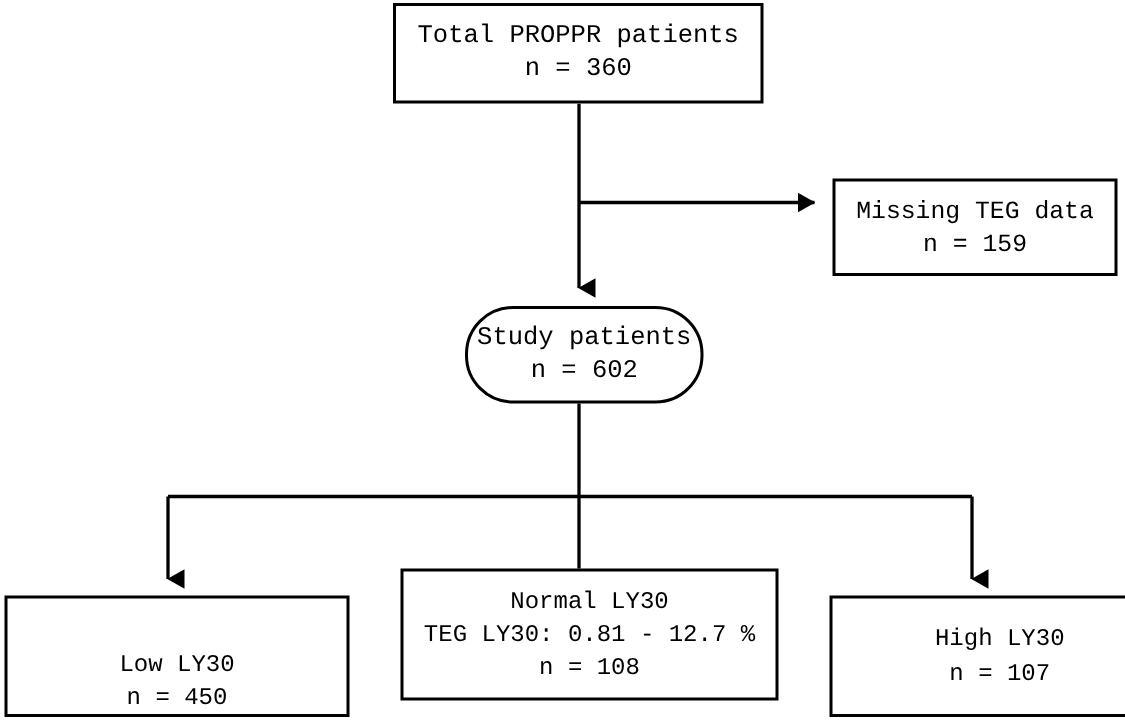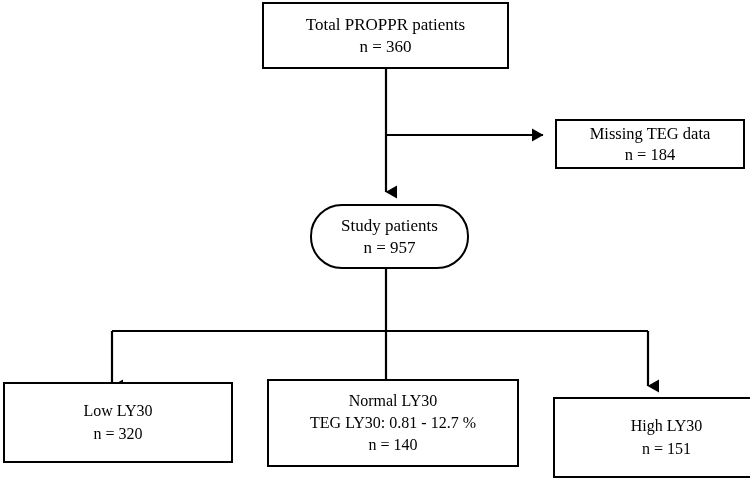"Total PROPPR patients" #flowchart { font-family: Liberation Serif, serif -> Liberation Mono, monospace }
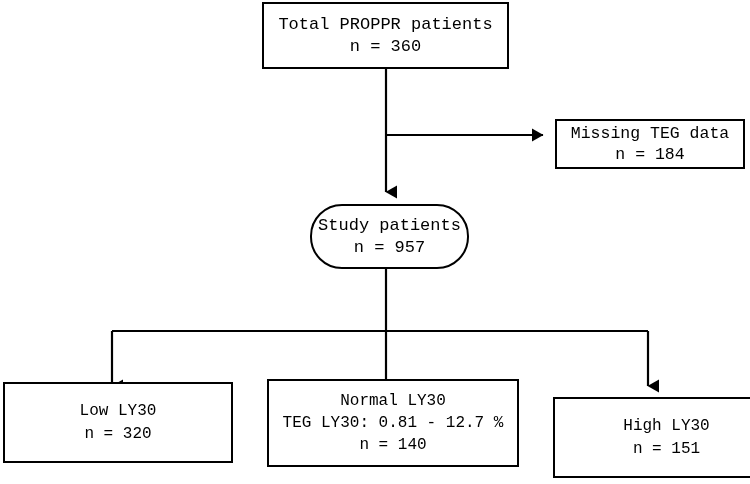"Missing TEG data" #node-missing { height: 50px -> 65px }
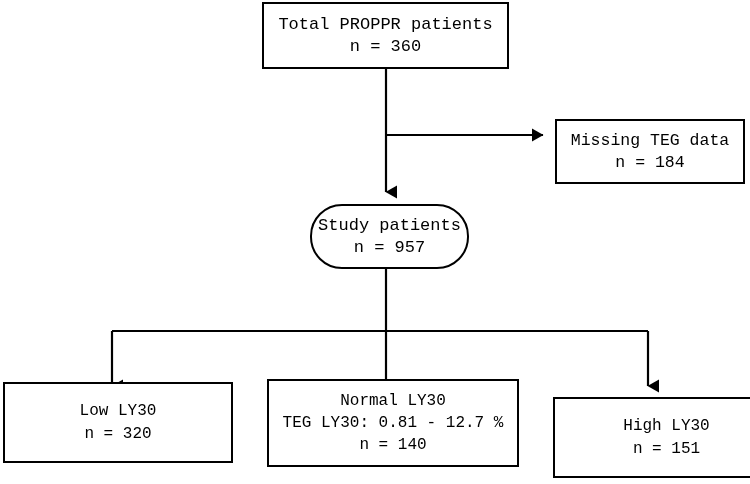"n = 184" span.line { text: 184 -> 159 }
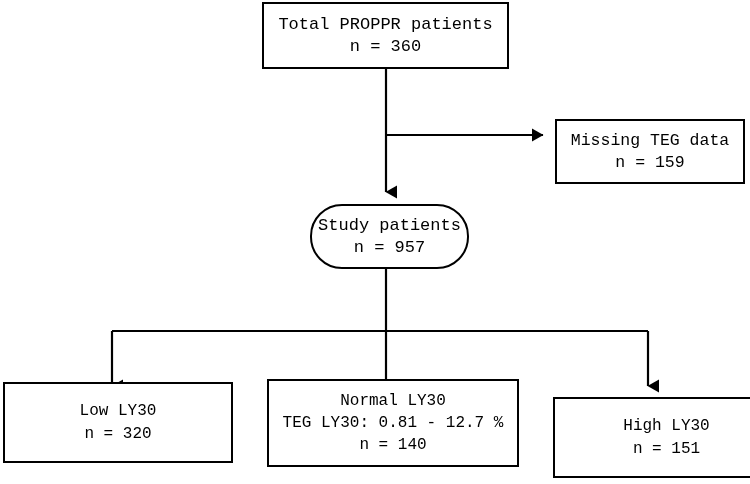"n = 957" span.line { text: 957 -> 602 }
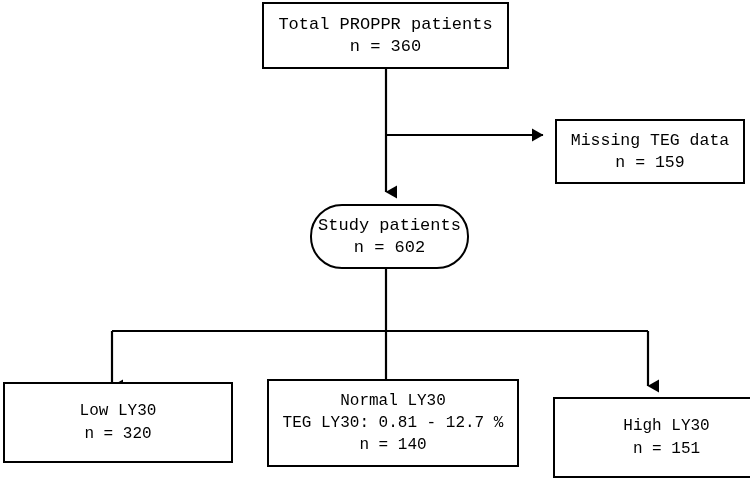"Low LY30" #node-low { justify-content: none -> flex-end; top: 382px -> 397px }
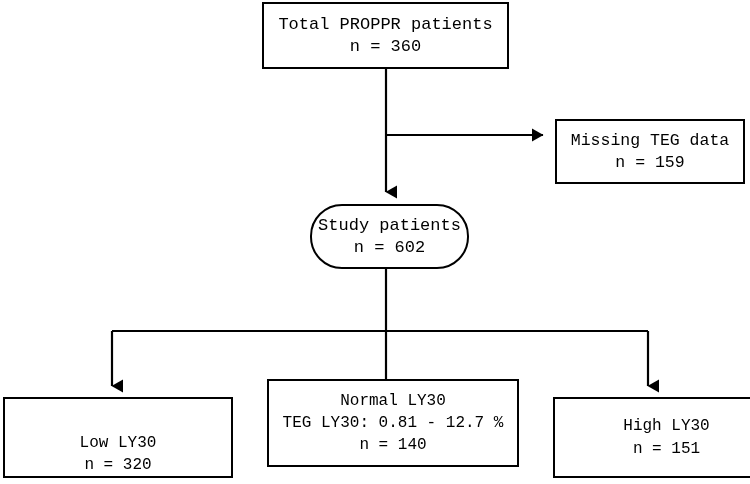"n = 140" span.line { text: 140 -> 108 }
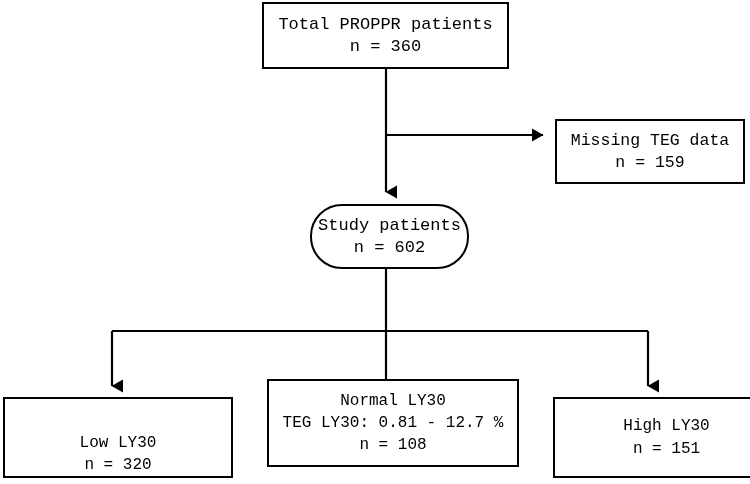"n = 151" span.line { text: 151 -> 107 }
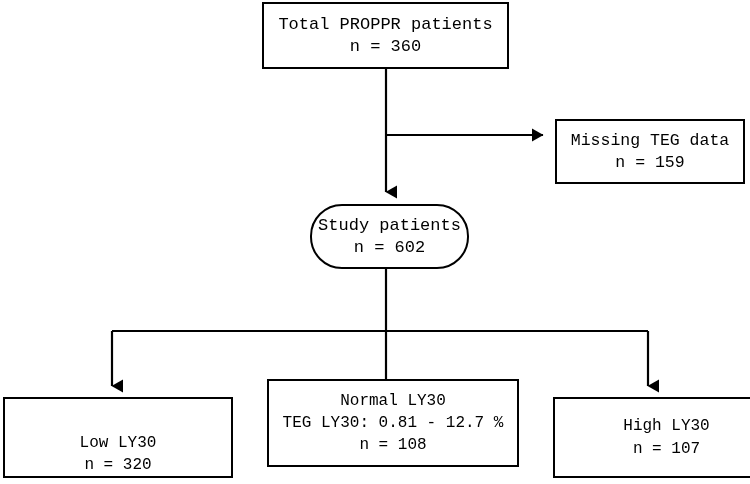"n = 320" span.line { text: 320 -> 450 }
